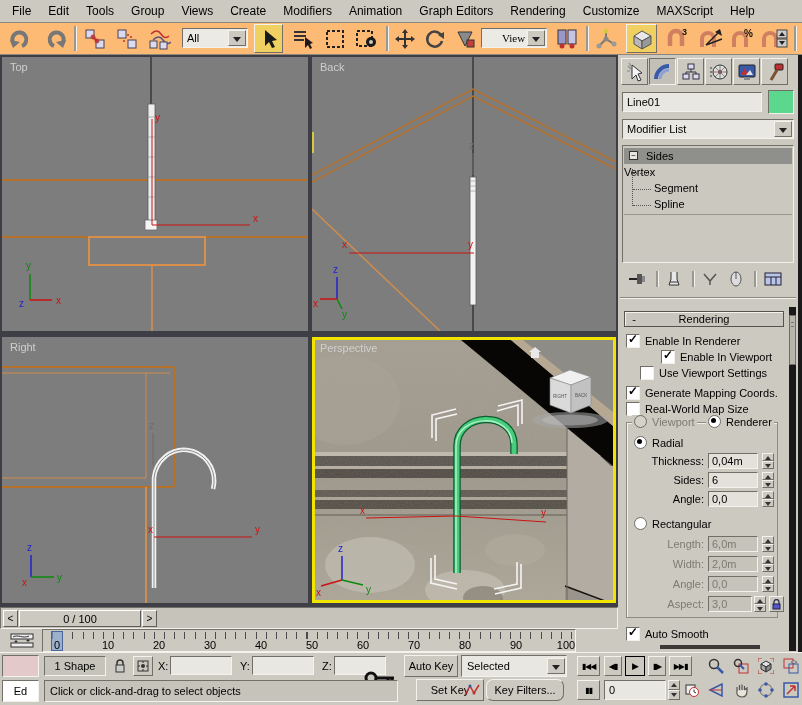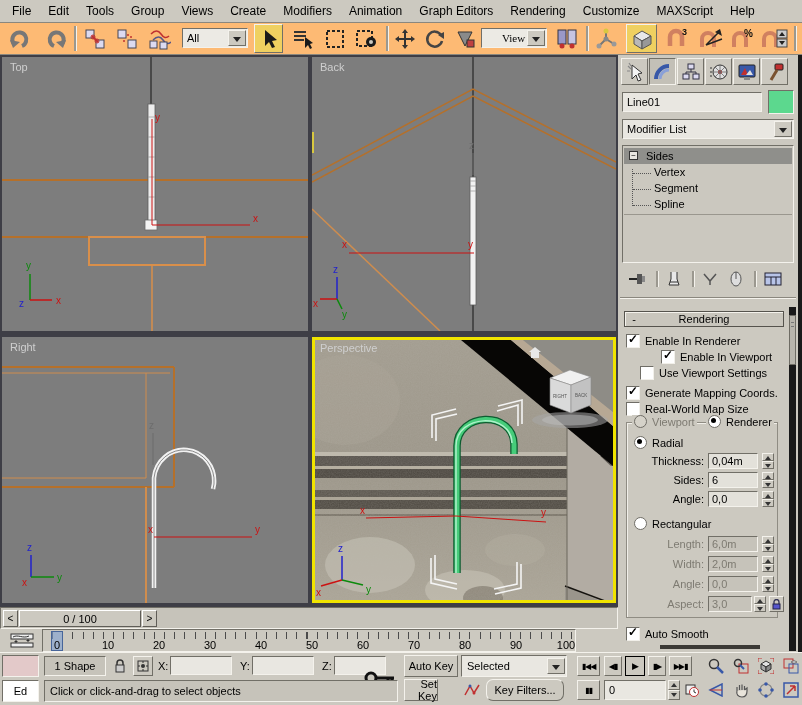"Vertex" span { margin-left: 30px -> none }
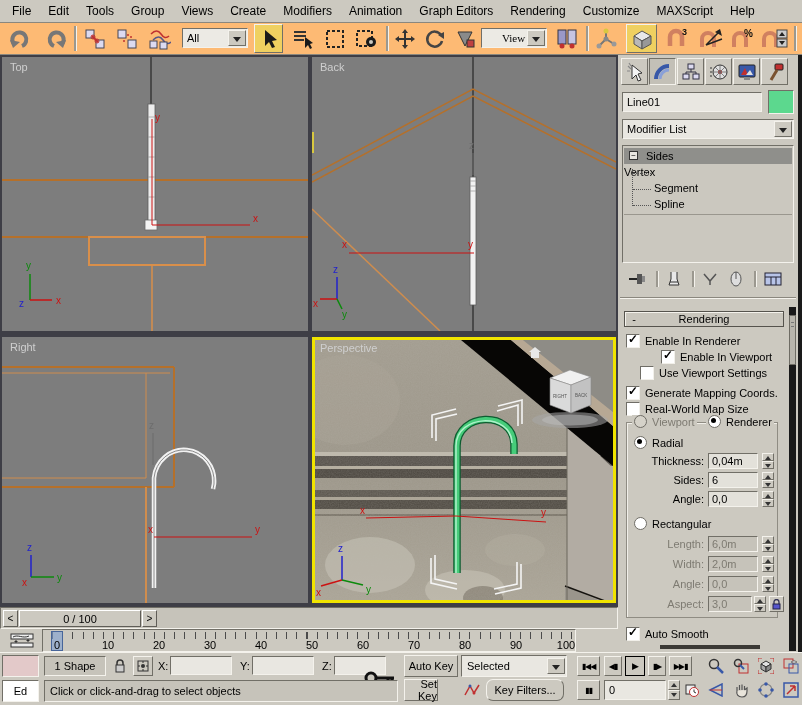"Set Key" div.abs { left: 404px -> 416px; text-align: right -> none; width: 34px -> 68px }
